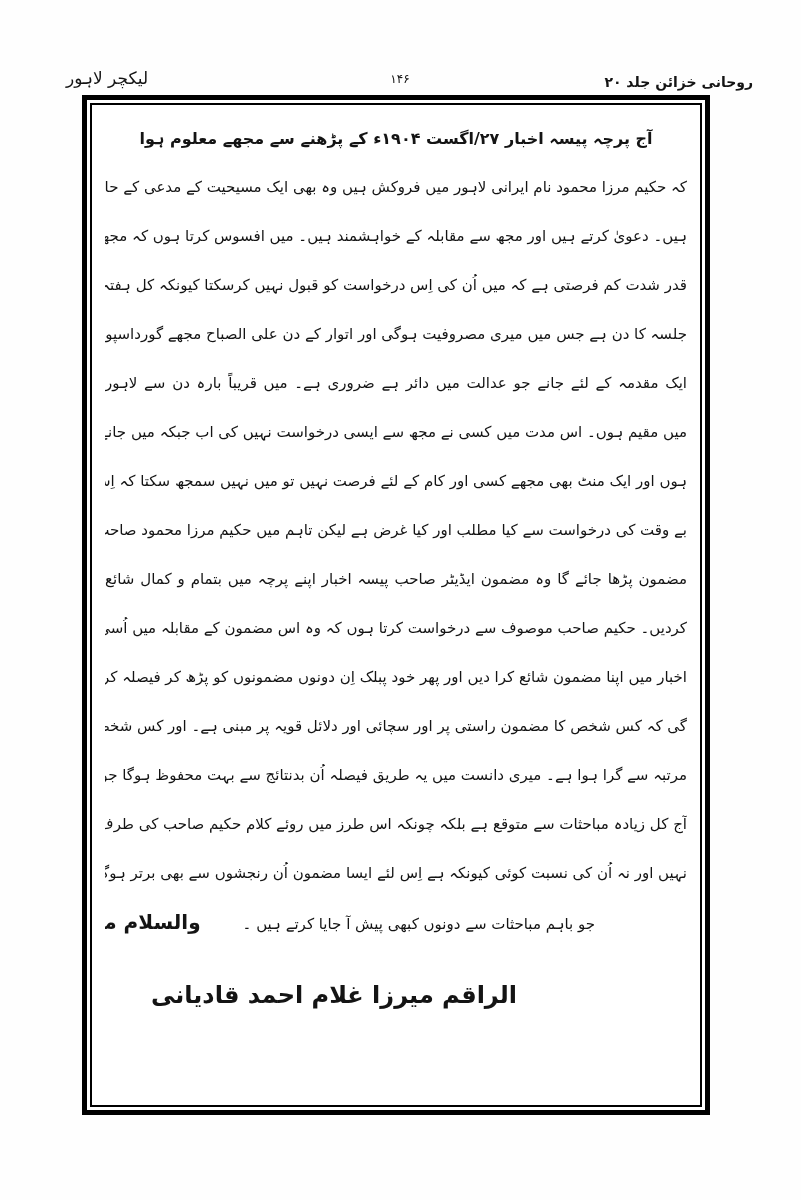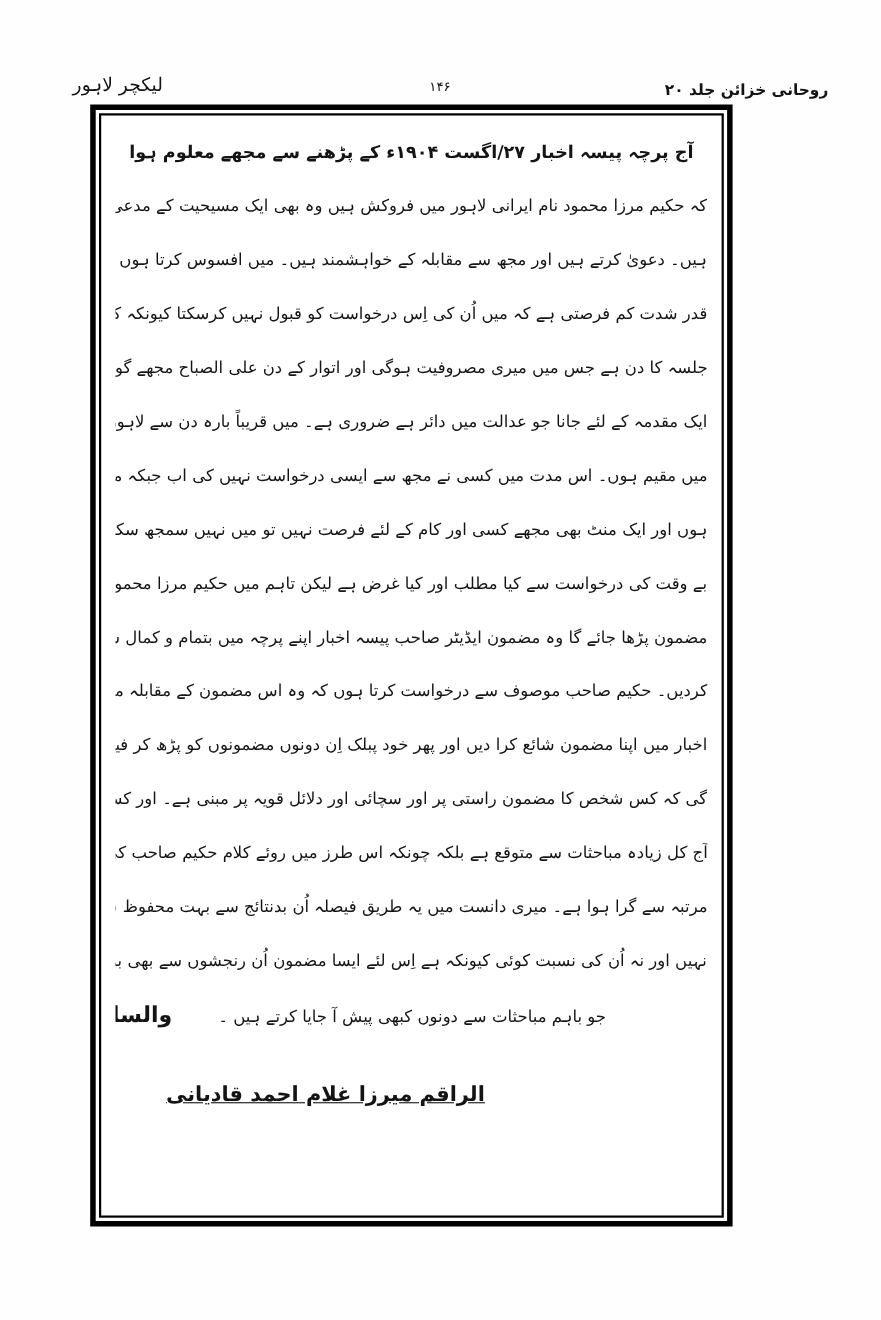"آج پرچہ پیسہ اخبار ۲۷/اگست" .text-frame { width: 584px -> 628px }
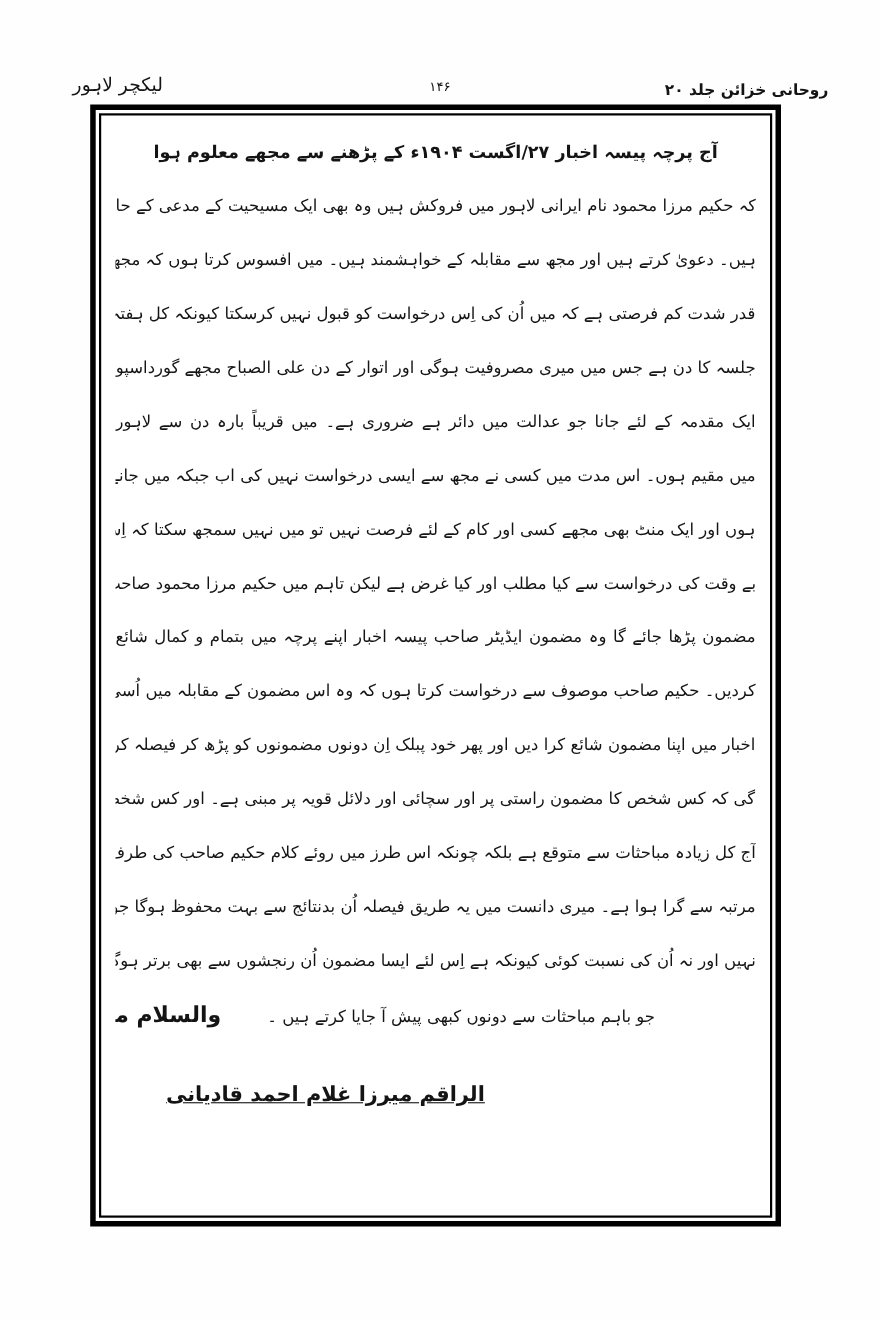"ایک مقدمہ کے لئے جانا" div.bodyline { text: جانا -> جانے }
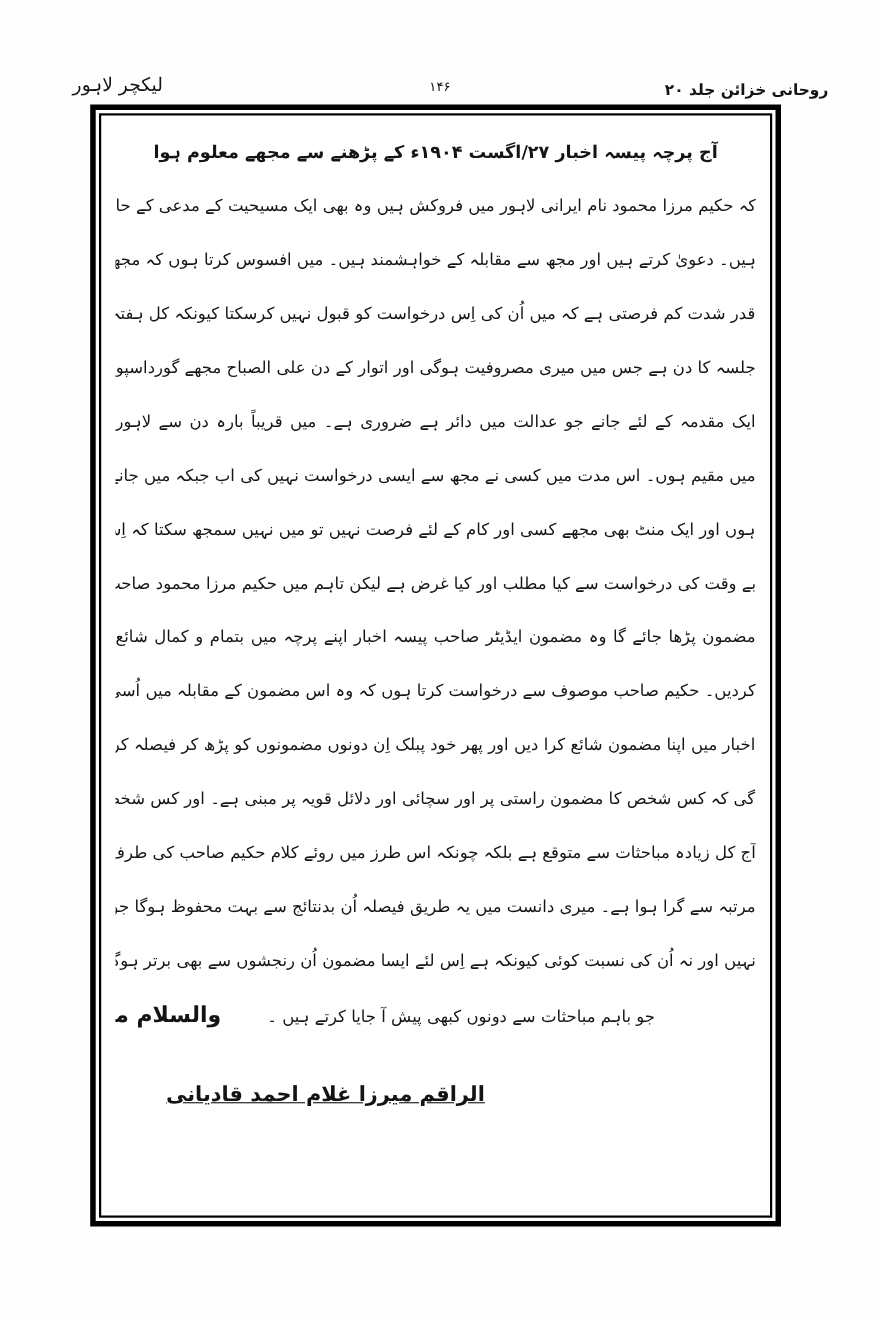"آج کل زیادہ مباحثات سے" div.bodyline { order: before "مرتبہ سے گرا ہوا ہے۔" -> after "مرتبہ سے گرا ہوا ہے۔" }
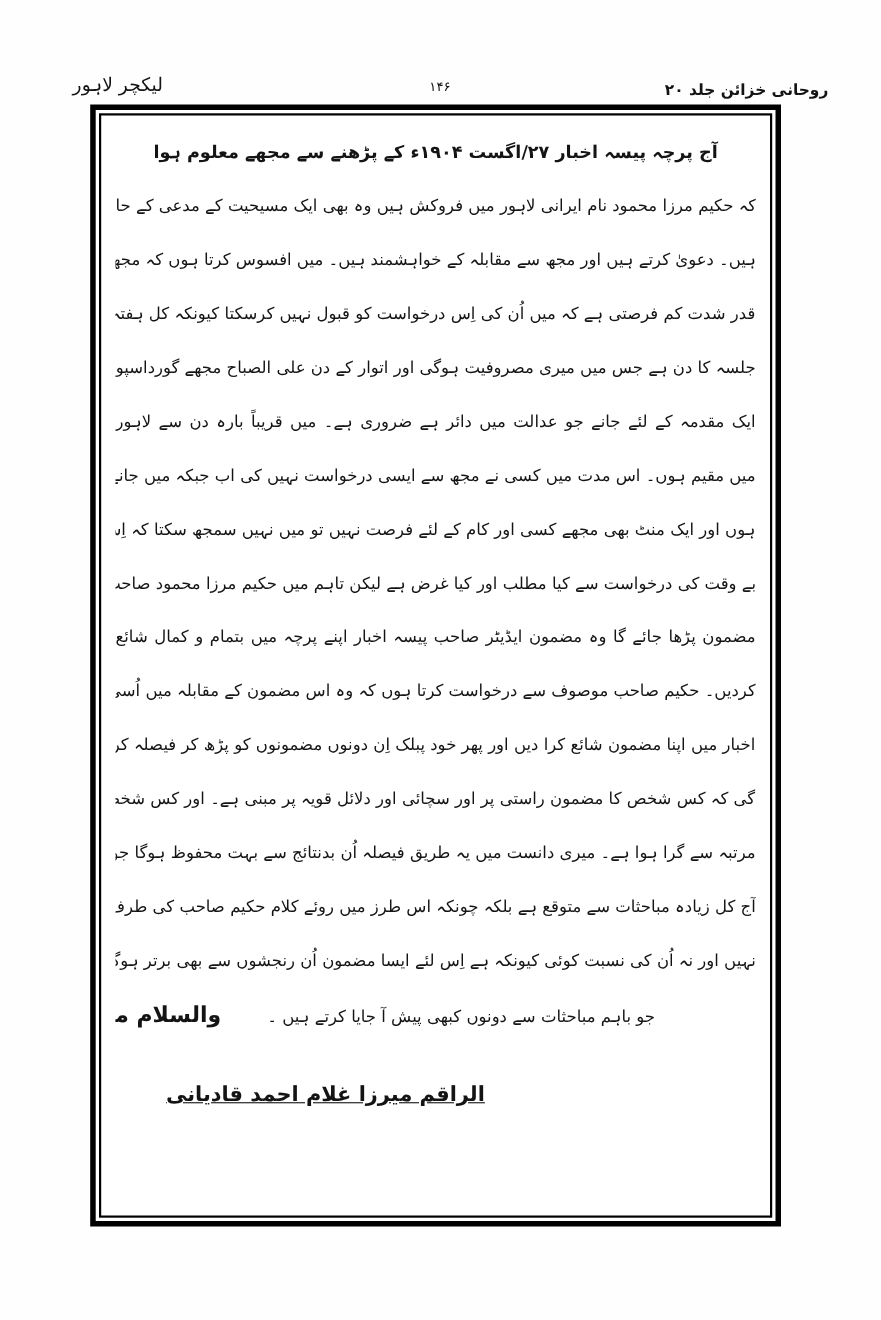"الراقم میرزا غلام احمد قادیانی" .signature-row { font-size: 19px -> 24px; text-decoration: underline -> none }
